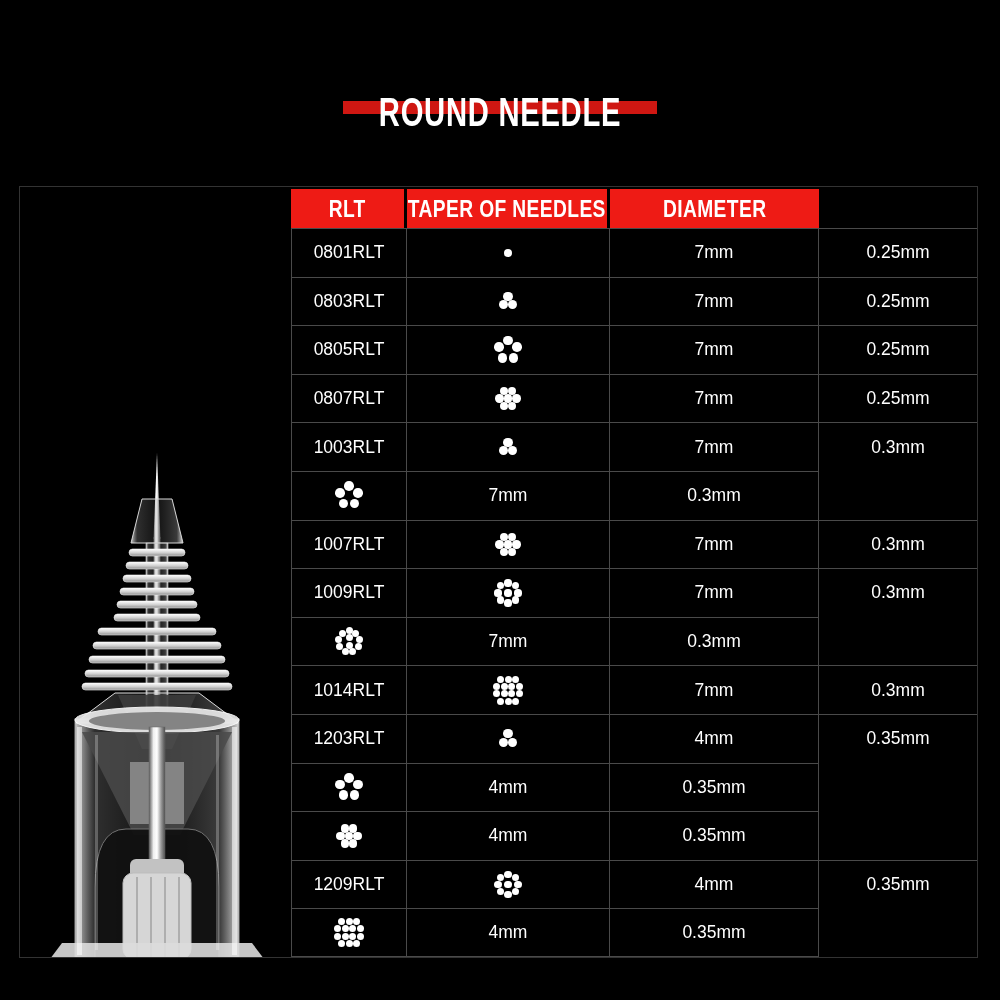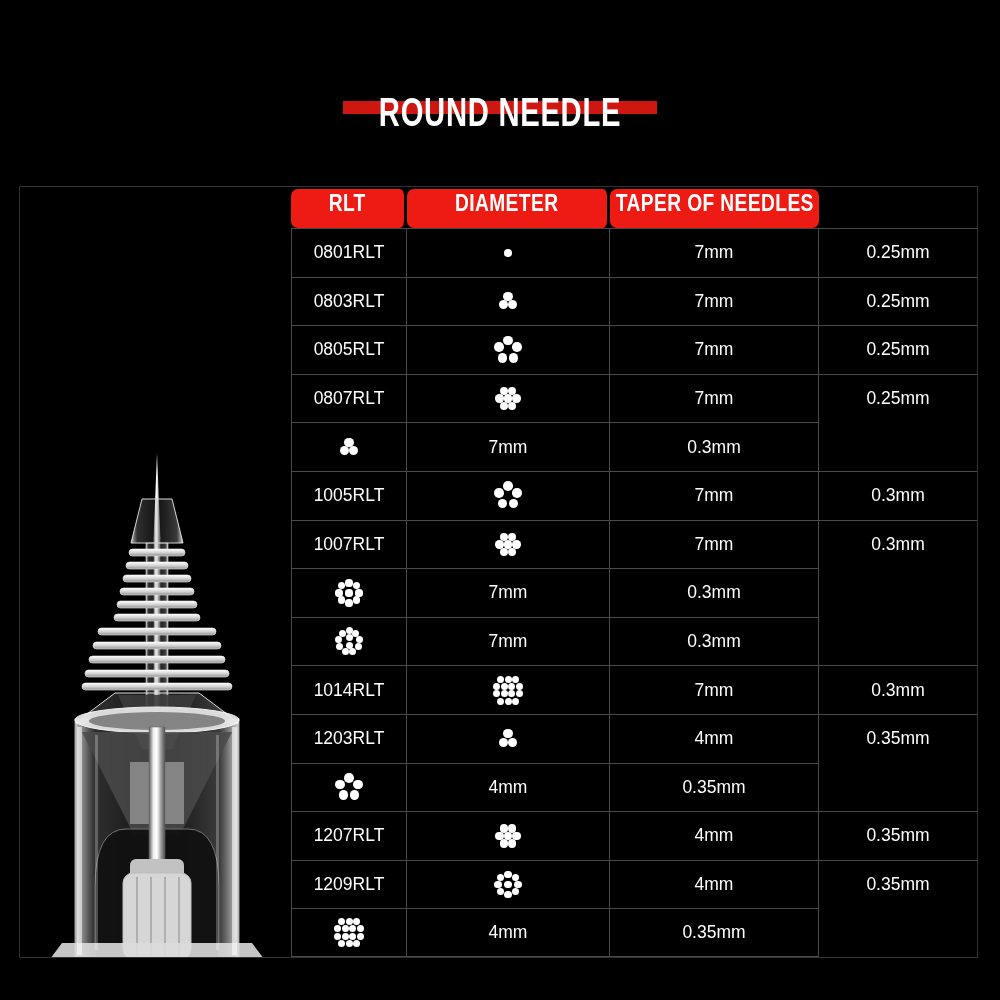"RLT" .th { align-items: none -> center; border-radius: 7px -> none }
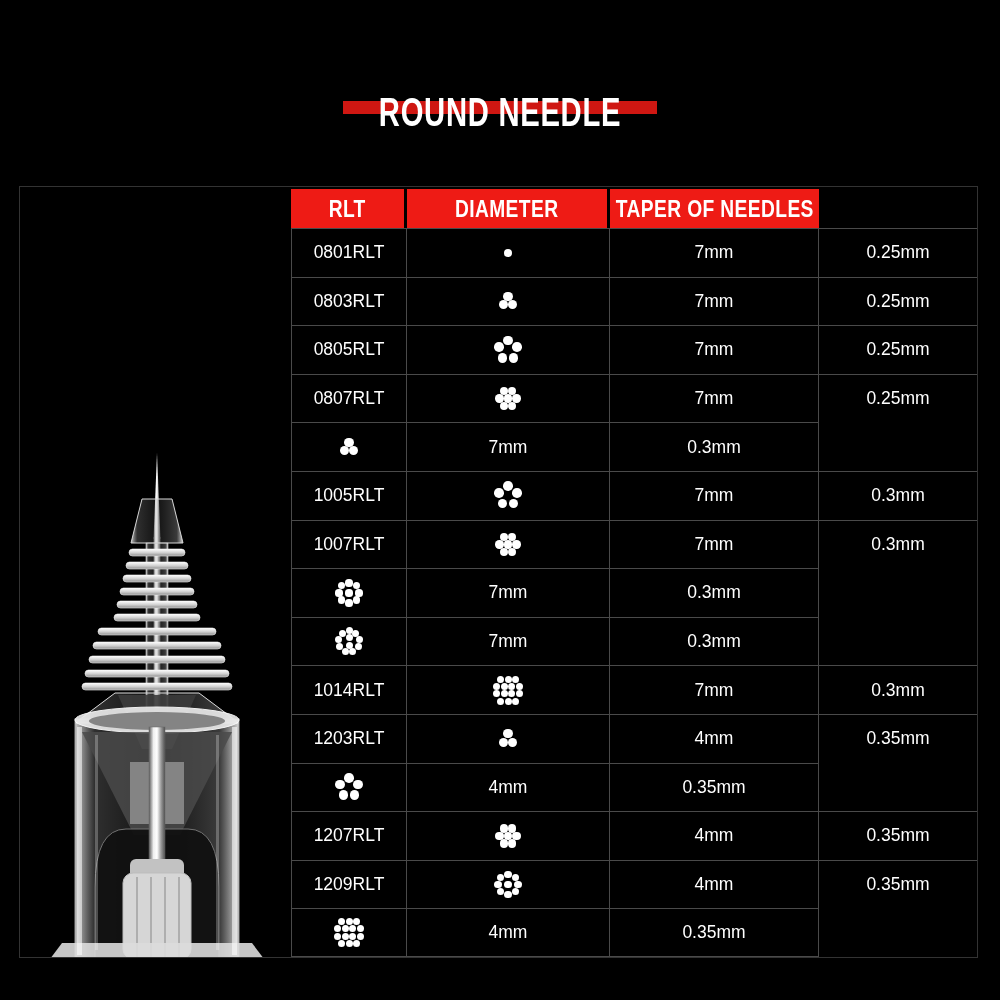"DIAMETER" div.th { order: before "TAPER OF NEEDLES" -> after "TAPER OF NEEDLES" }
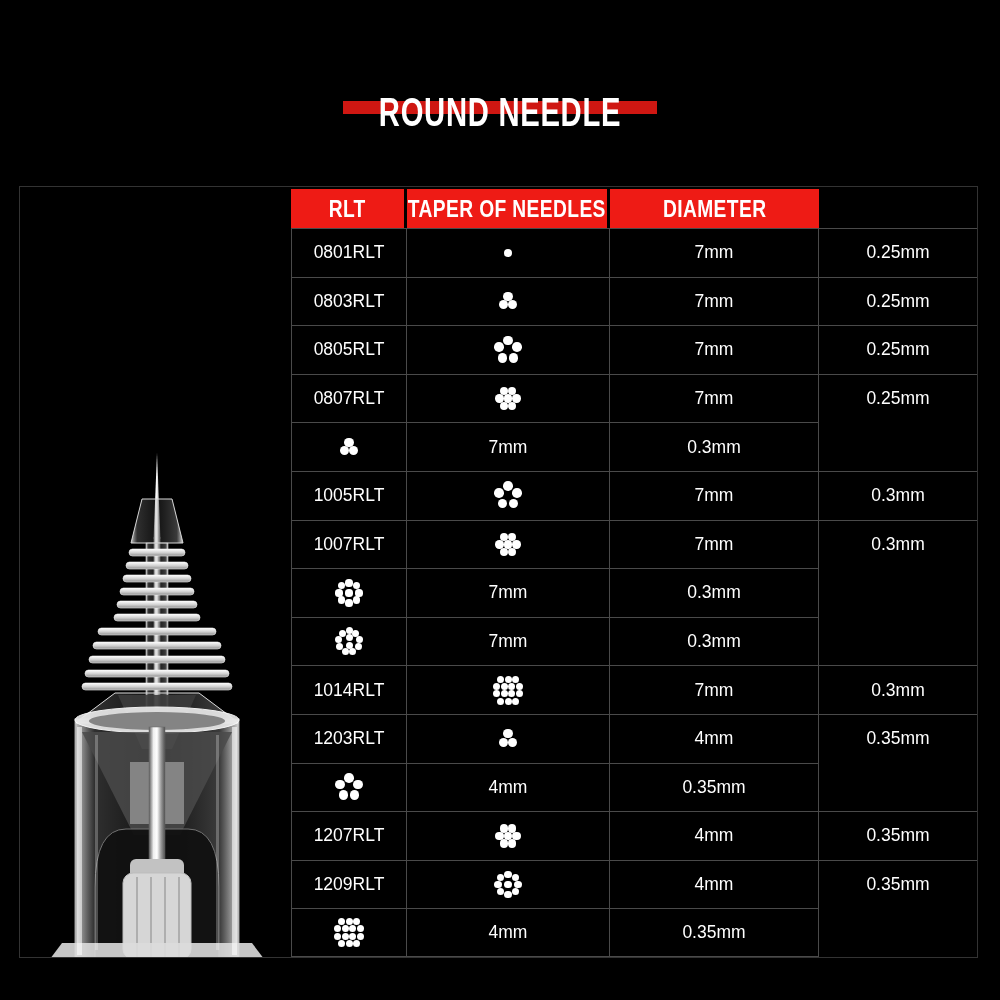"1003RLT" div { html: none -> <div>1003RLT</div> }
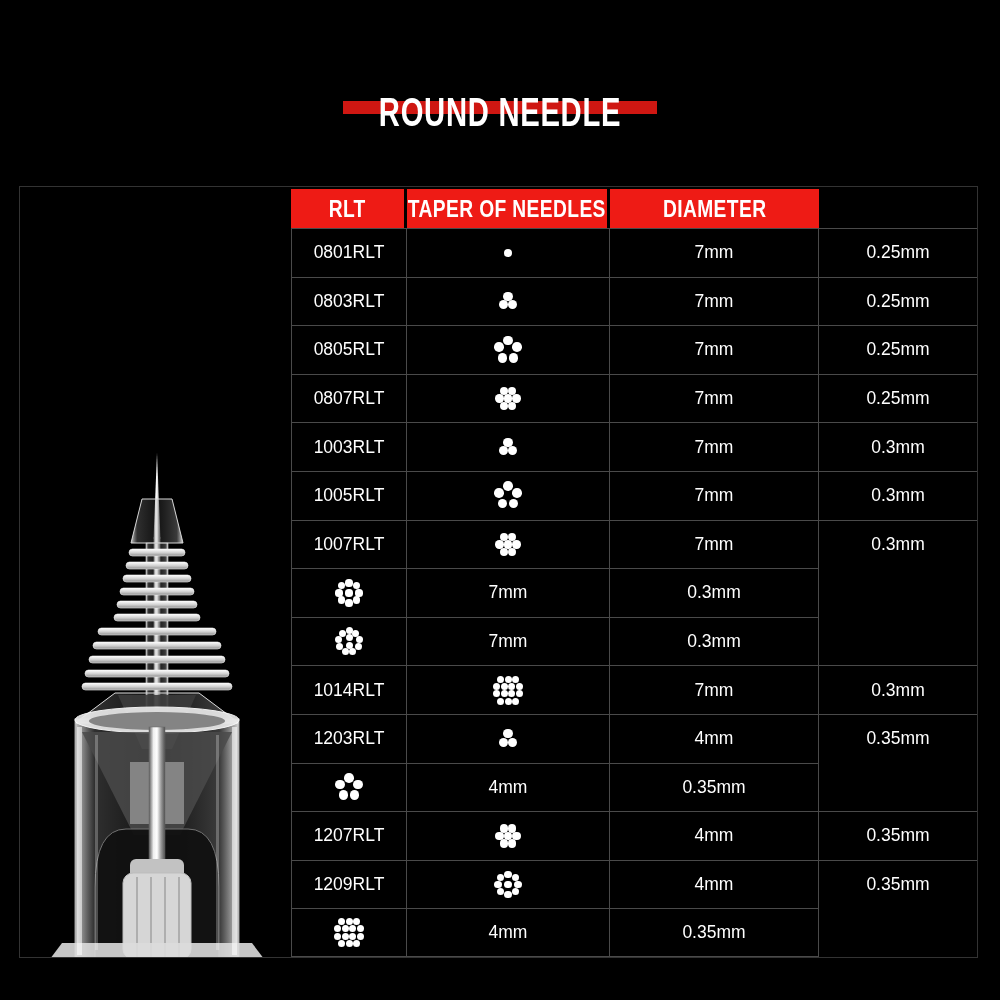"1005RLT" div { html: <div>1005RLT</div> -> none }
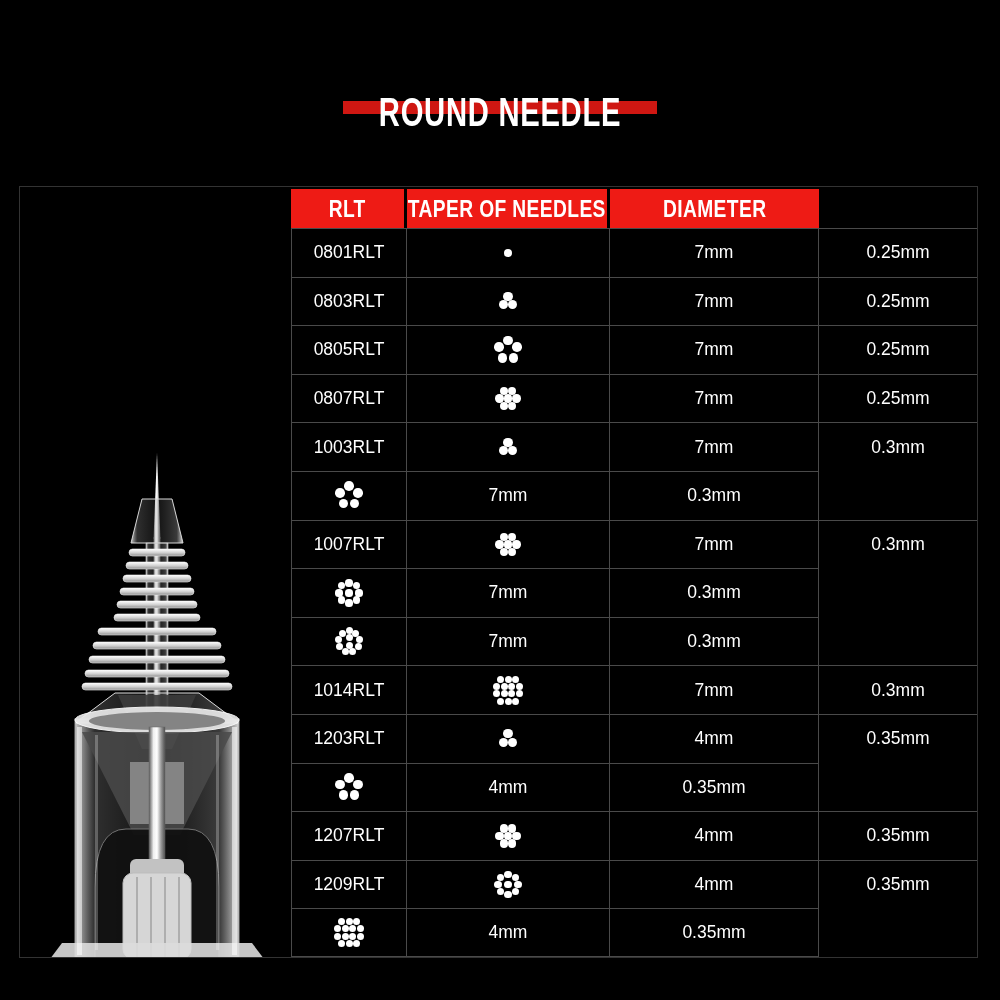"1009RLT" div { html: none -> <div>1009RLT</div> }
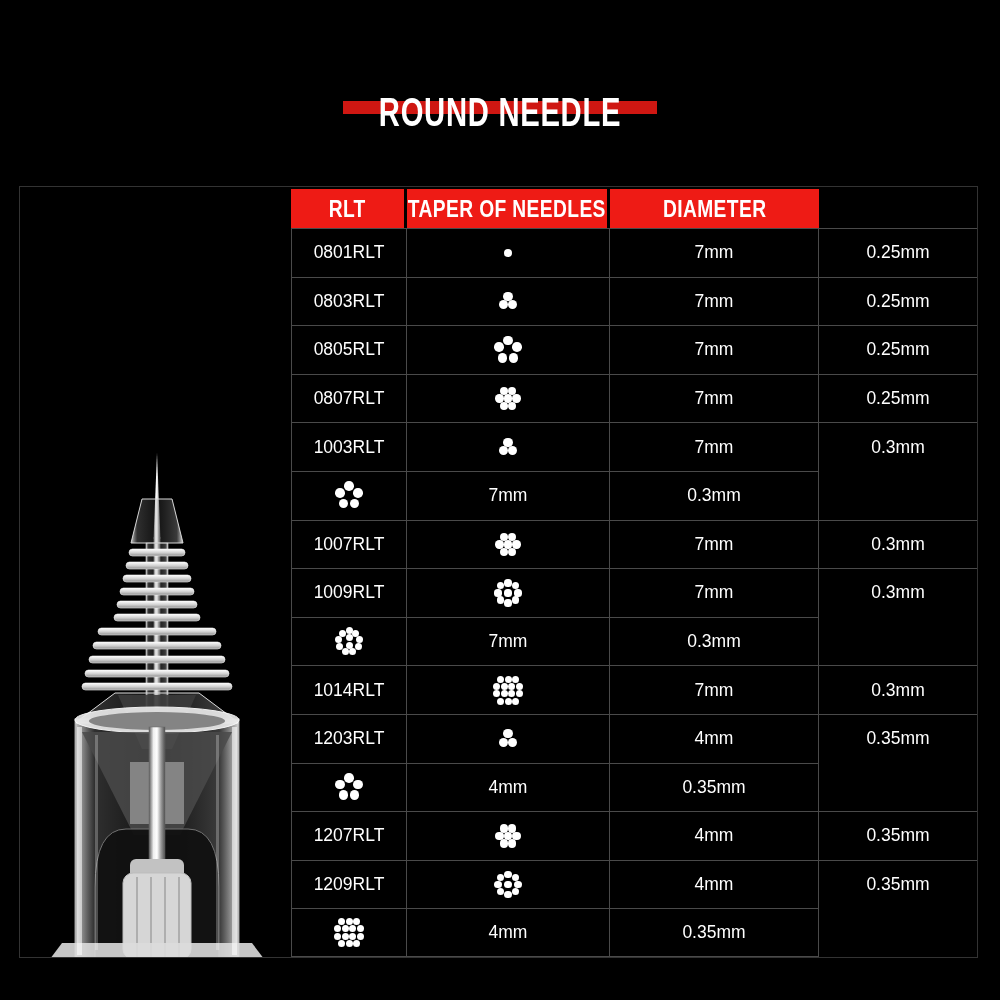"1207RLT" div { html: <div>1207RLT</div> -> none }
